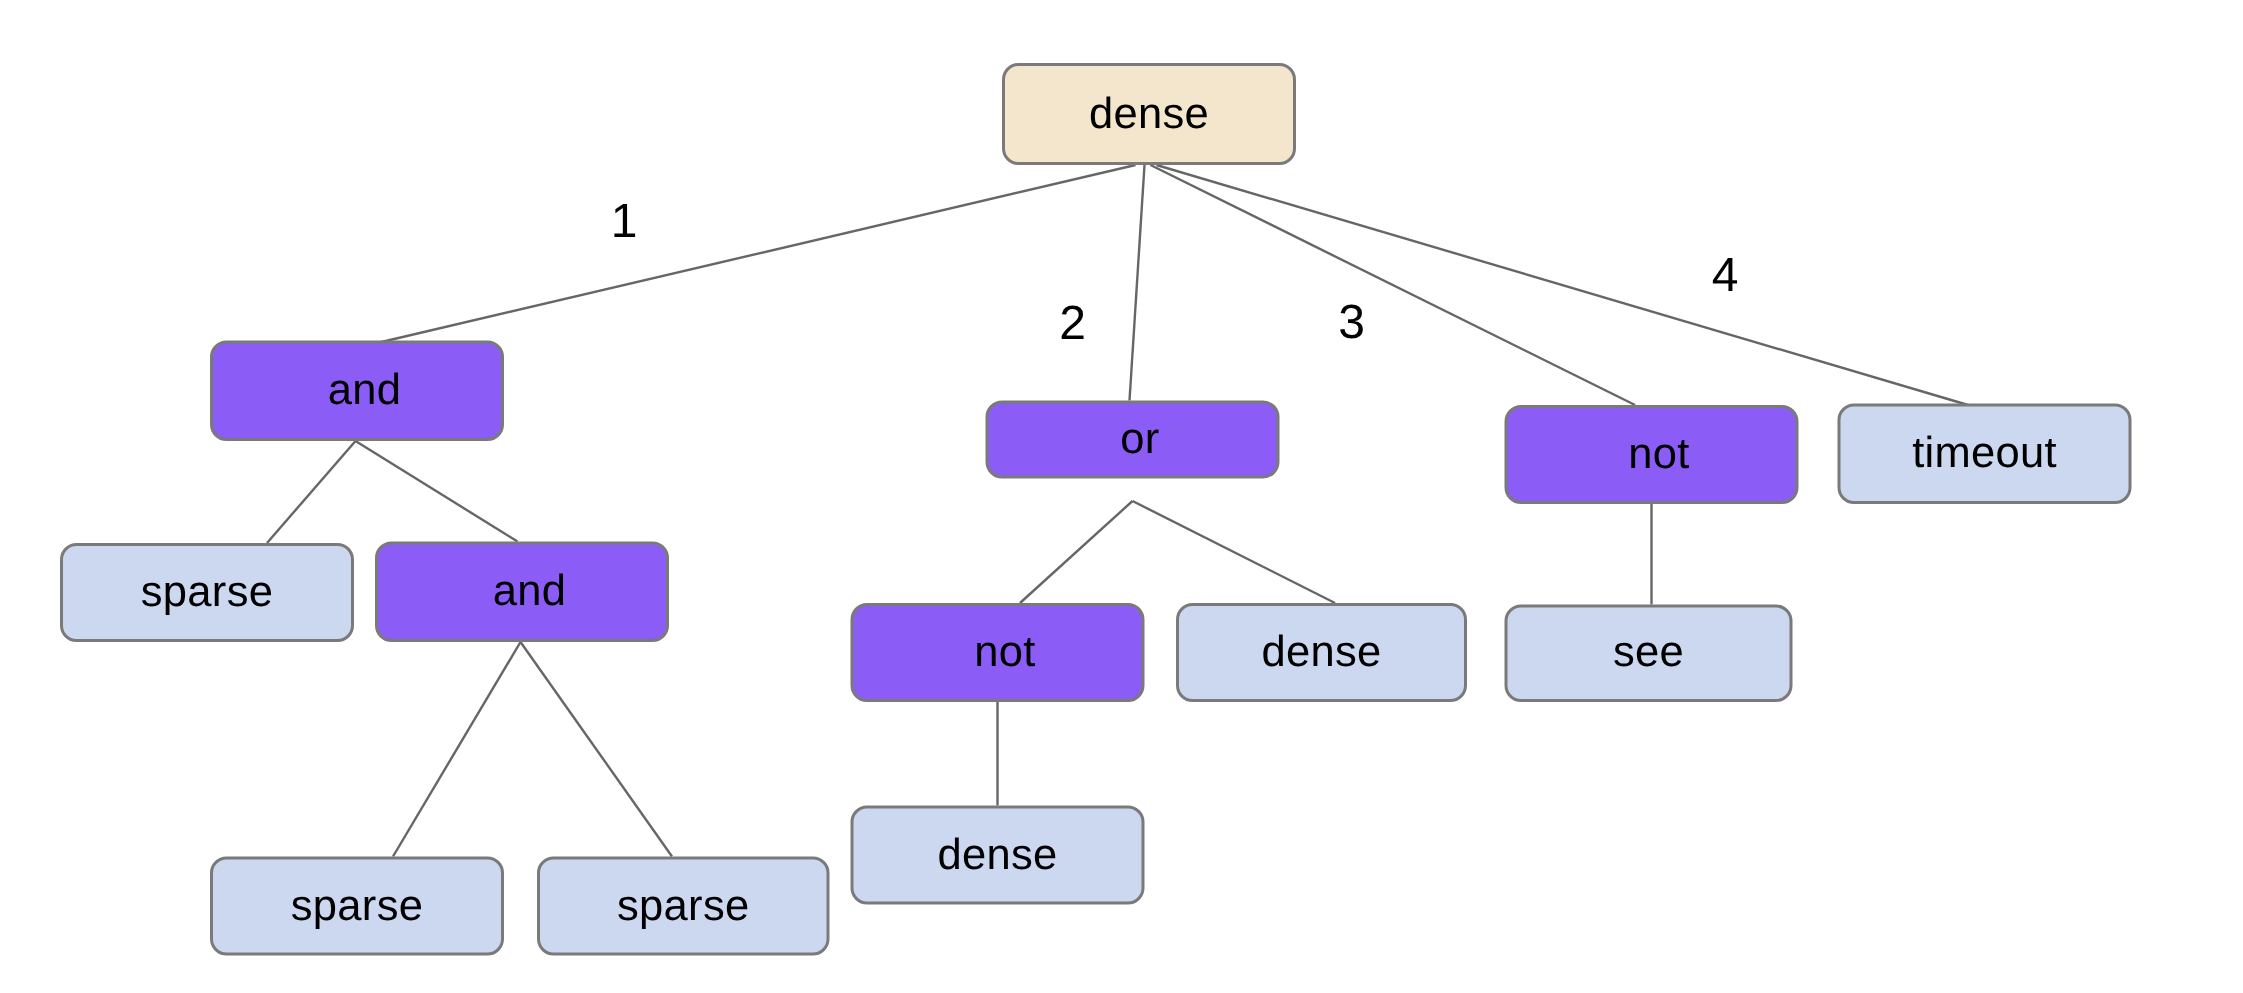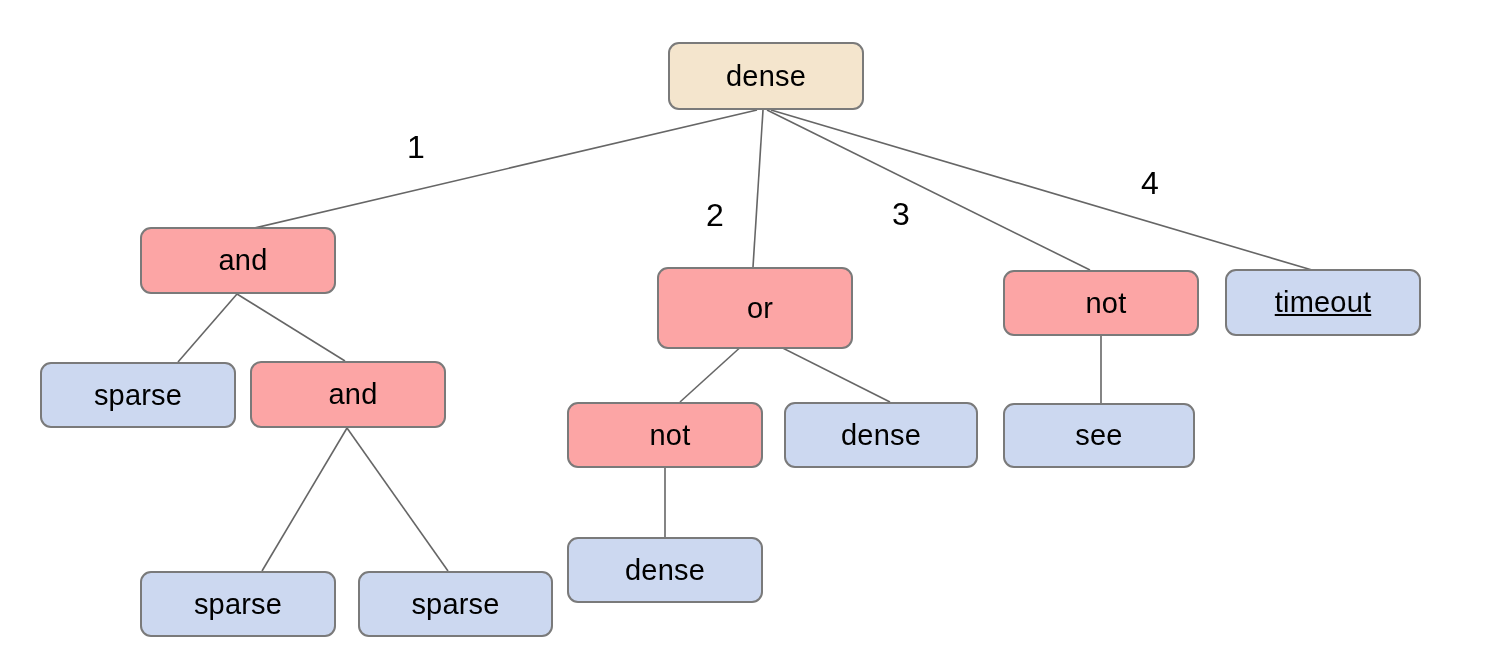"and" .node.op { background: #fca5a5 -> #8b5cf6 }
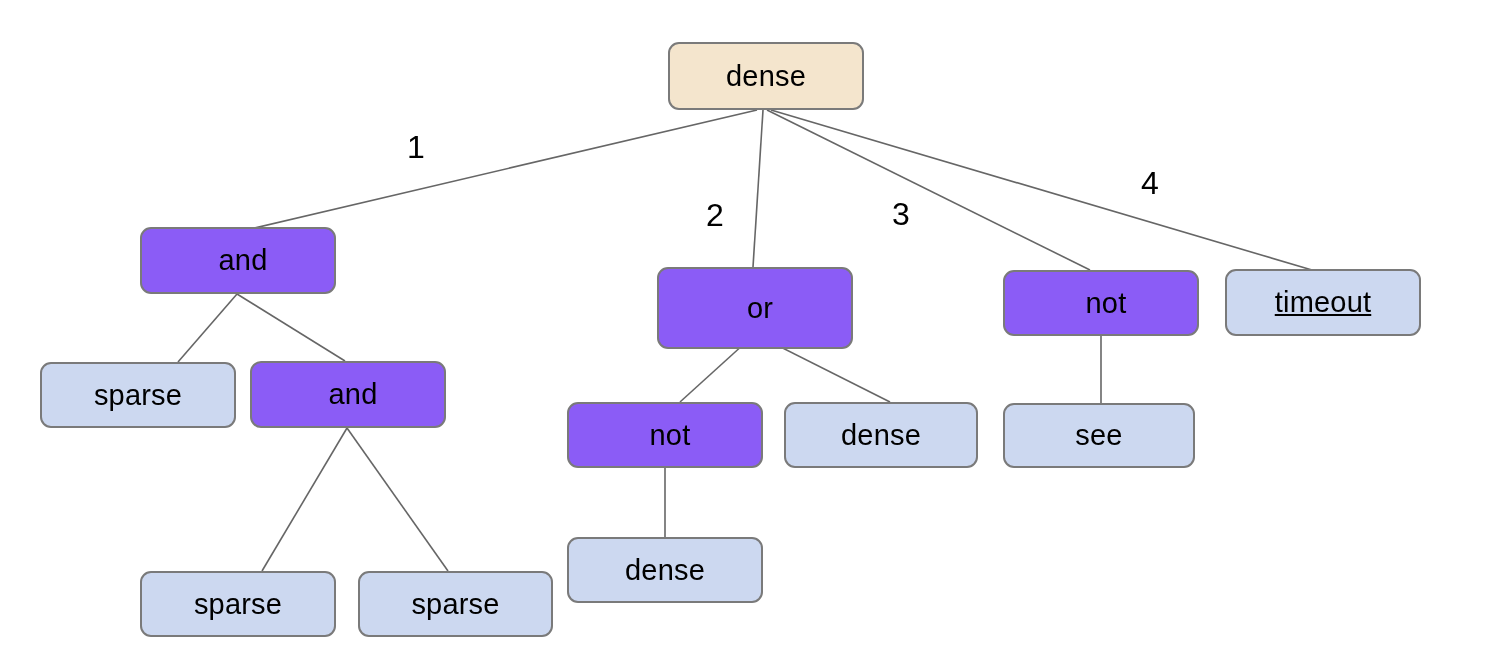"or" div.node { height: 82px -> 52px }
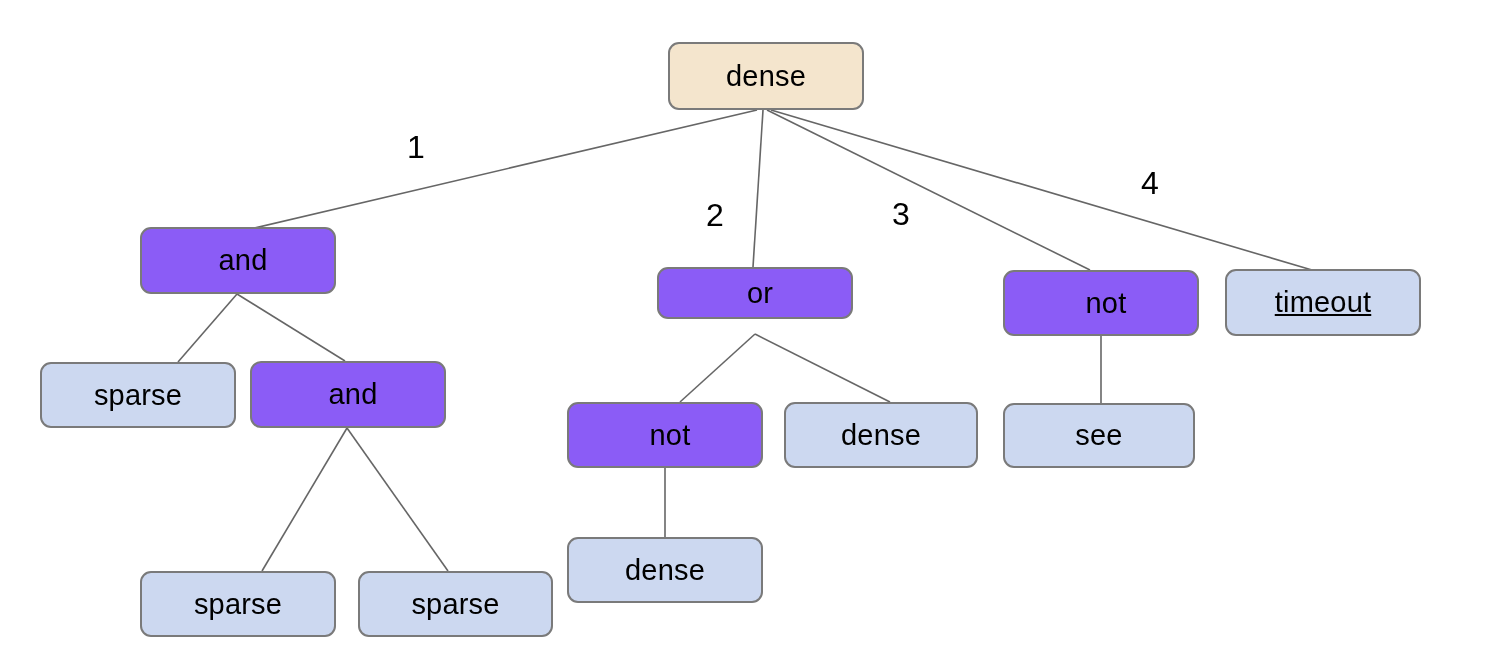"timeout" div.node { text-decoration: underline -> none }
